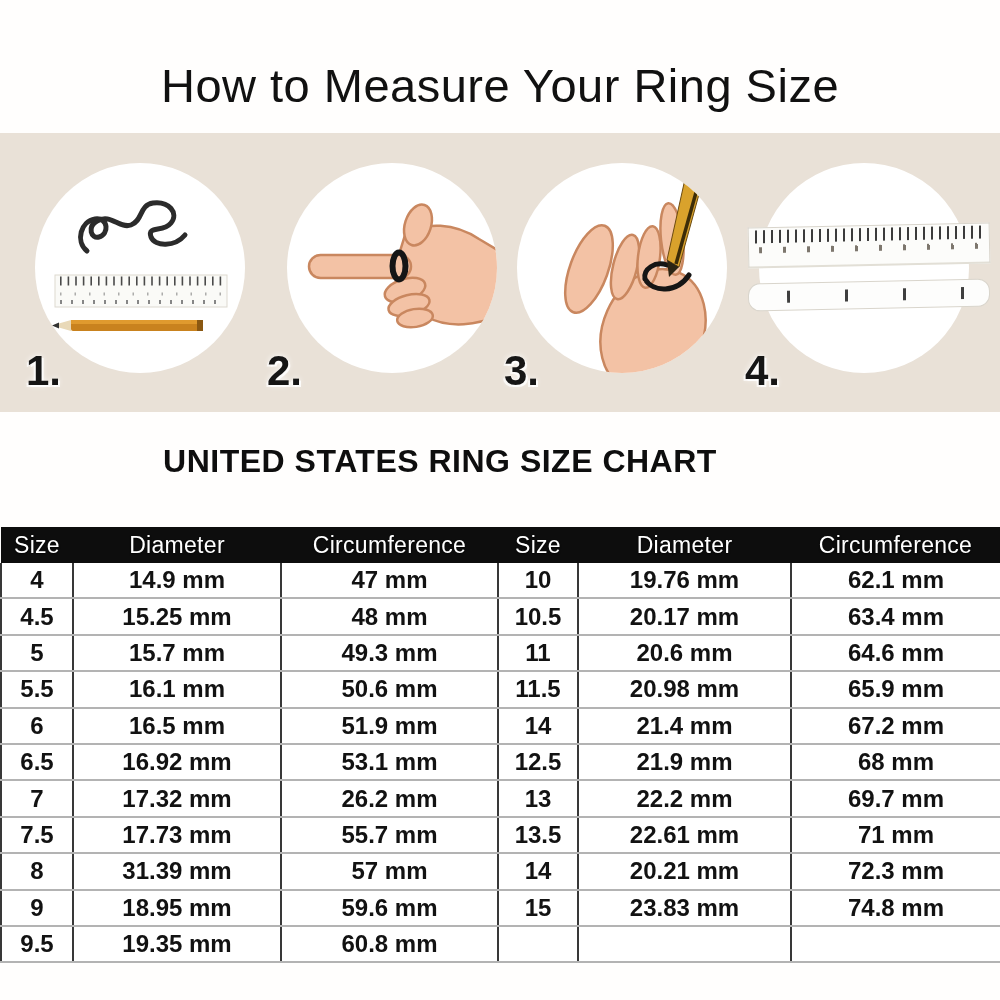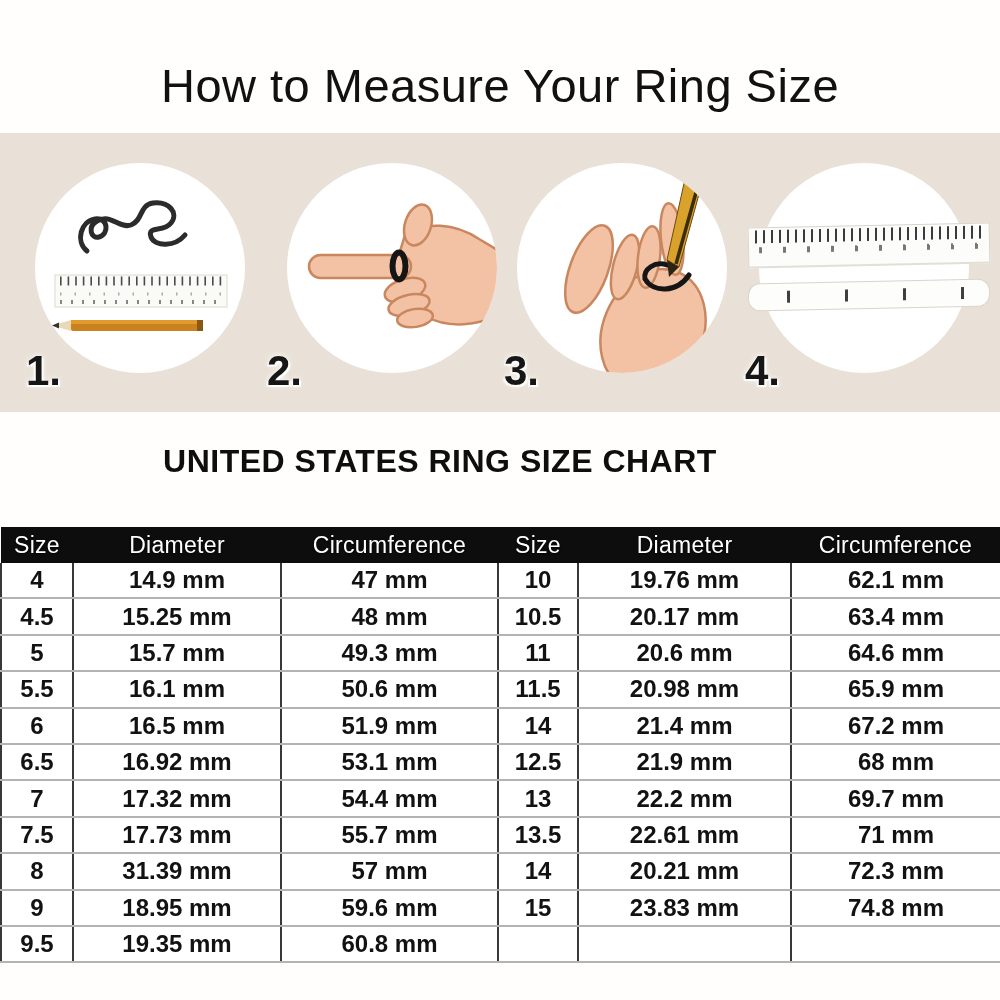"54.4 mm" td { text: 54.4 -> 26.2 }
